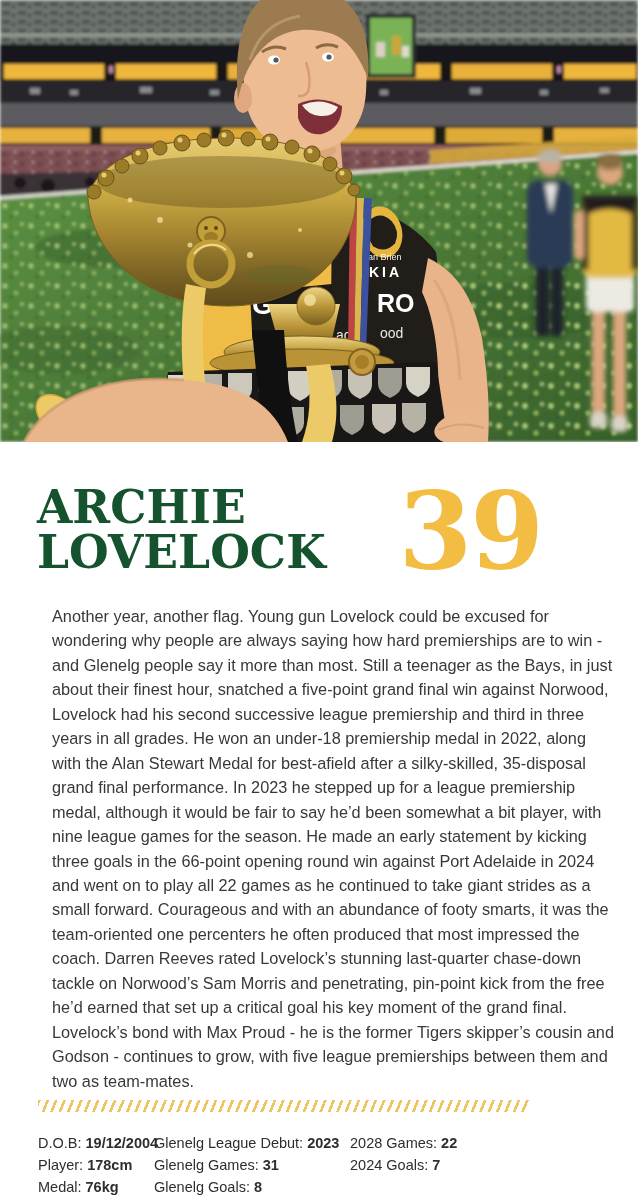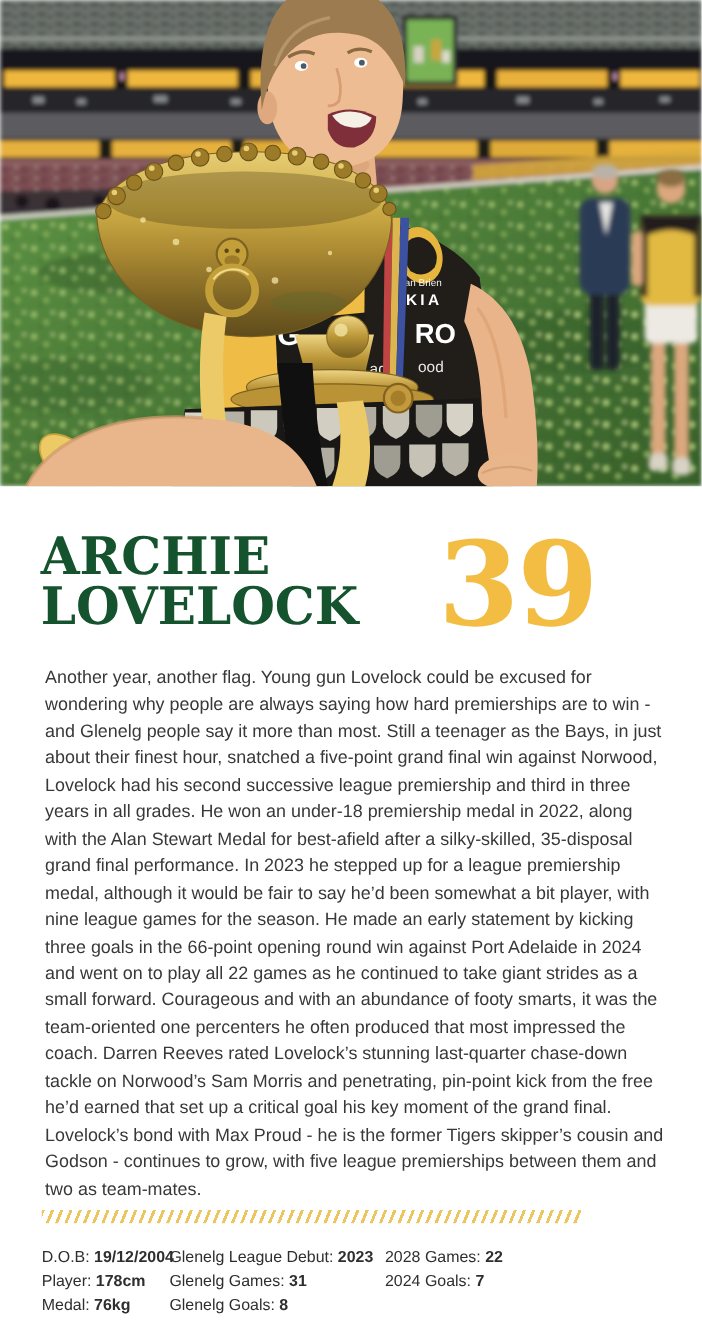"Another year, another flag. Young" .bio { left: 41px -> 52px }
